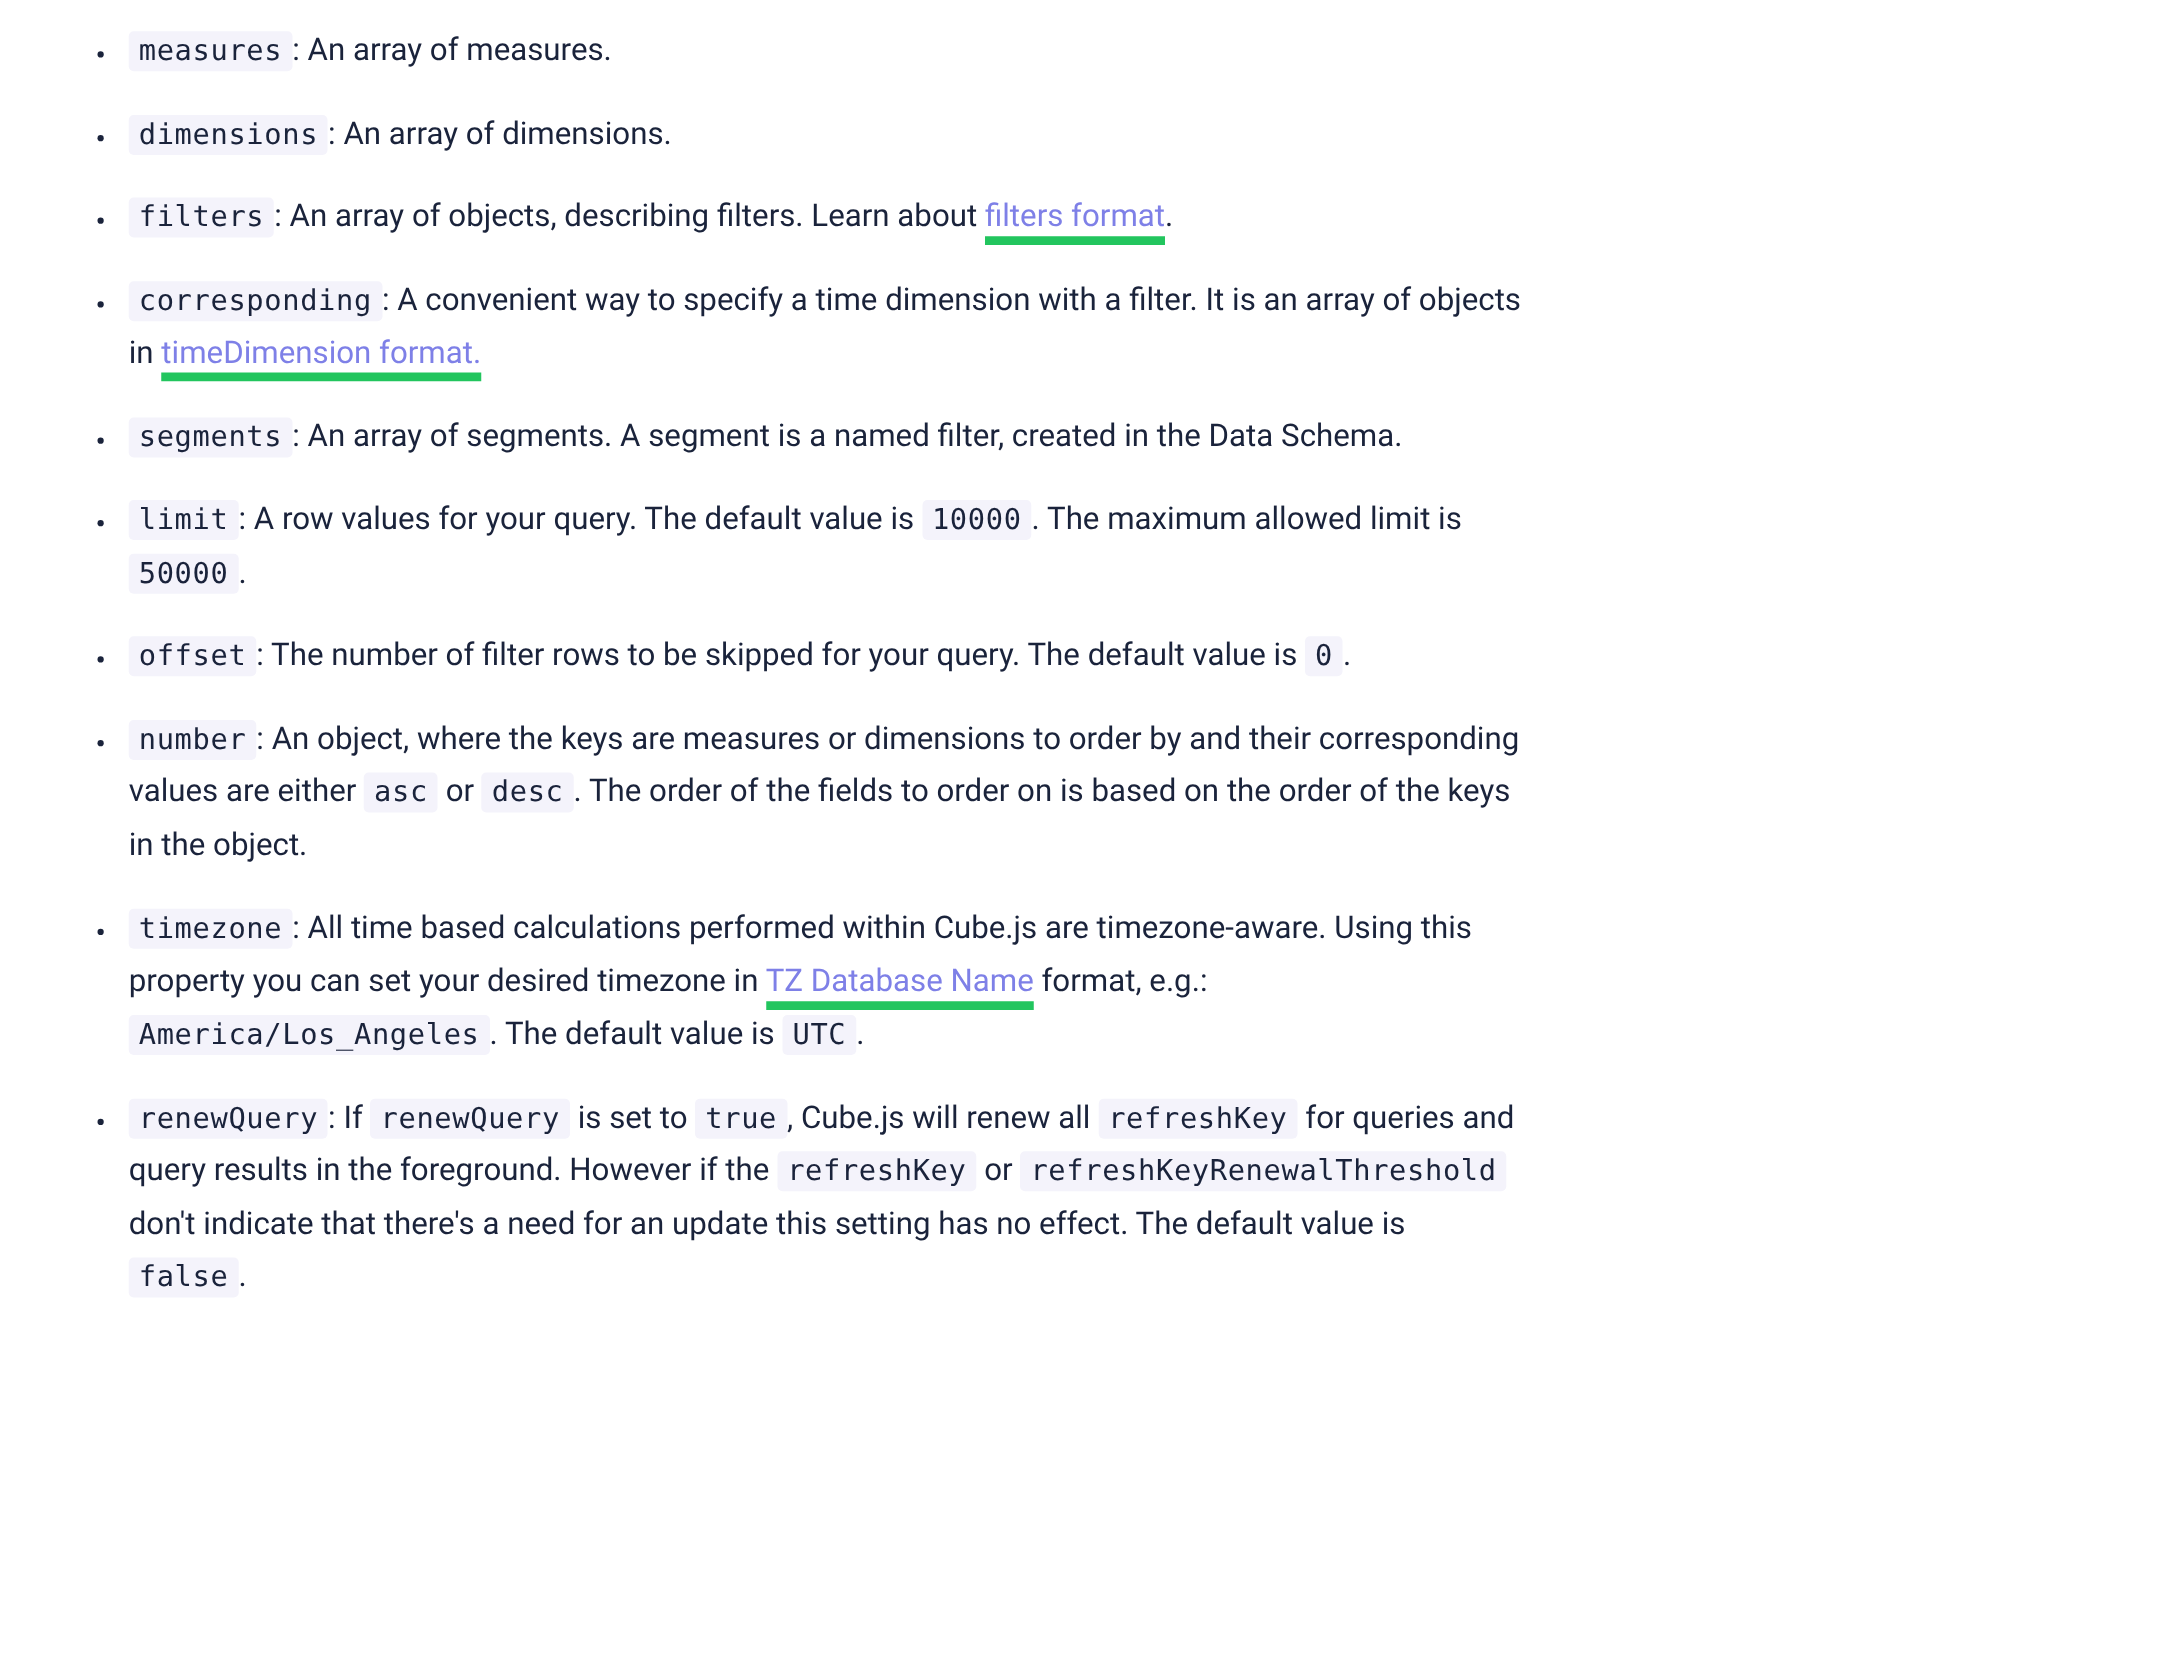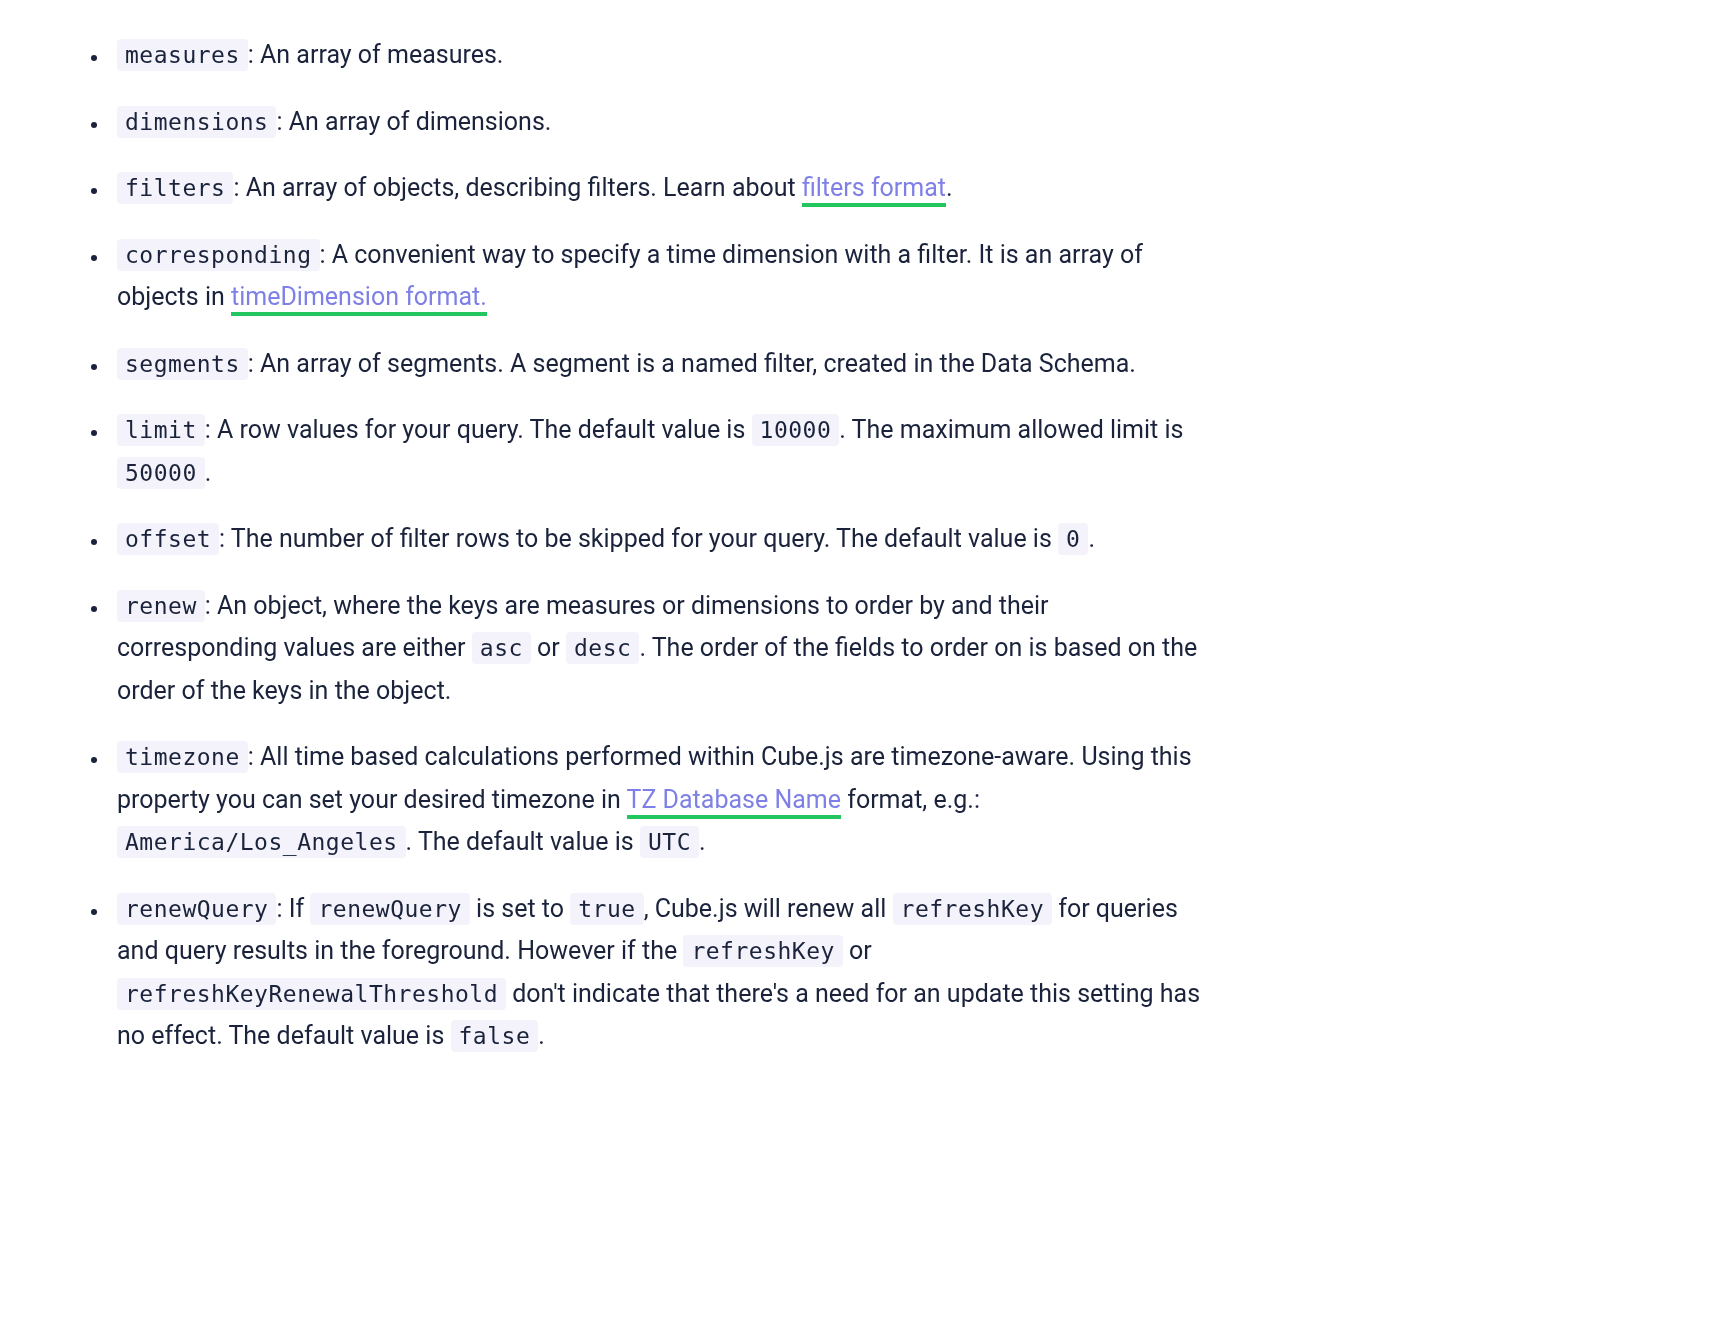"measures : An array of" ul.doc-list { margin: 14px -> 0 }
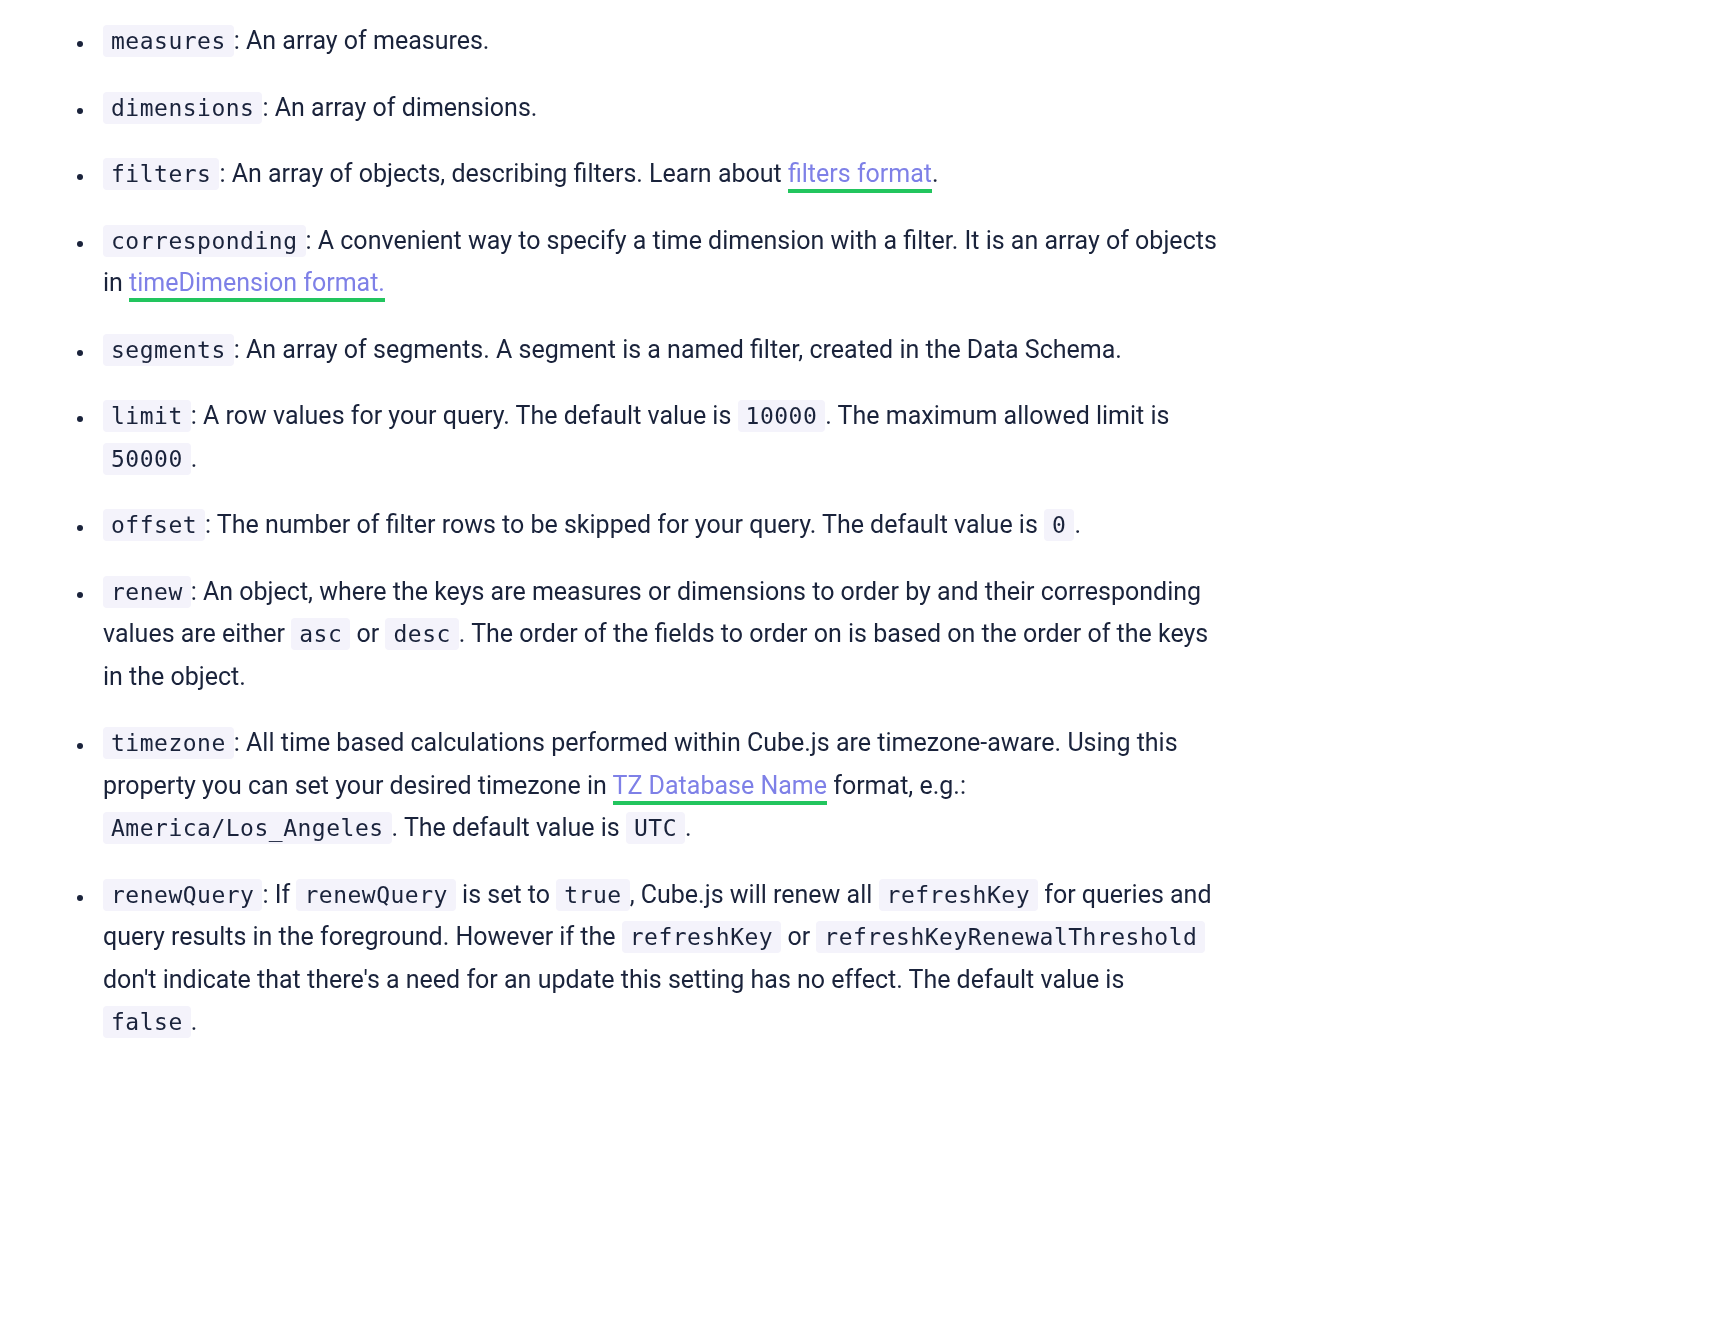"filters format" a { border-bottom: 4px solid #22c55e -> 7px solid #22c55e }
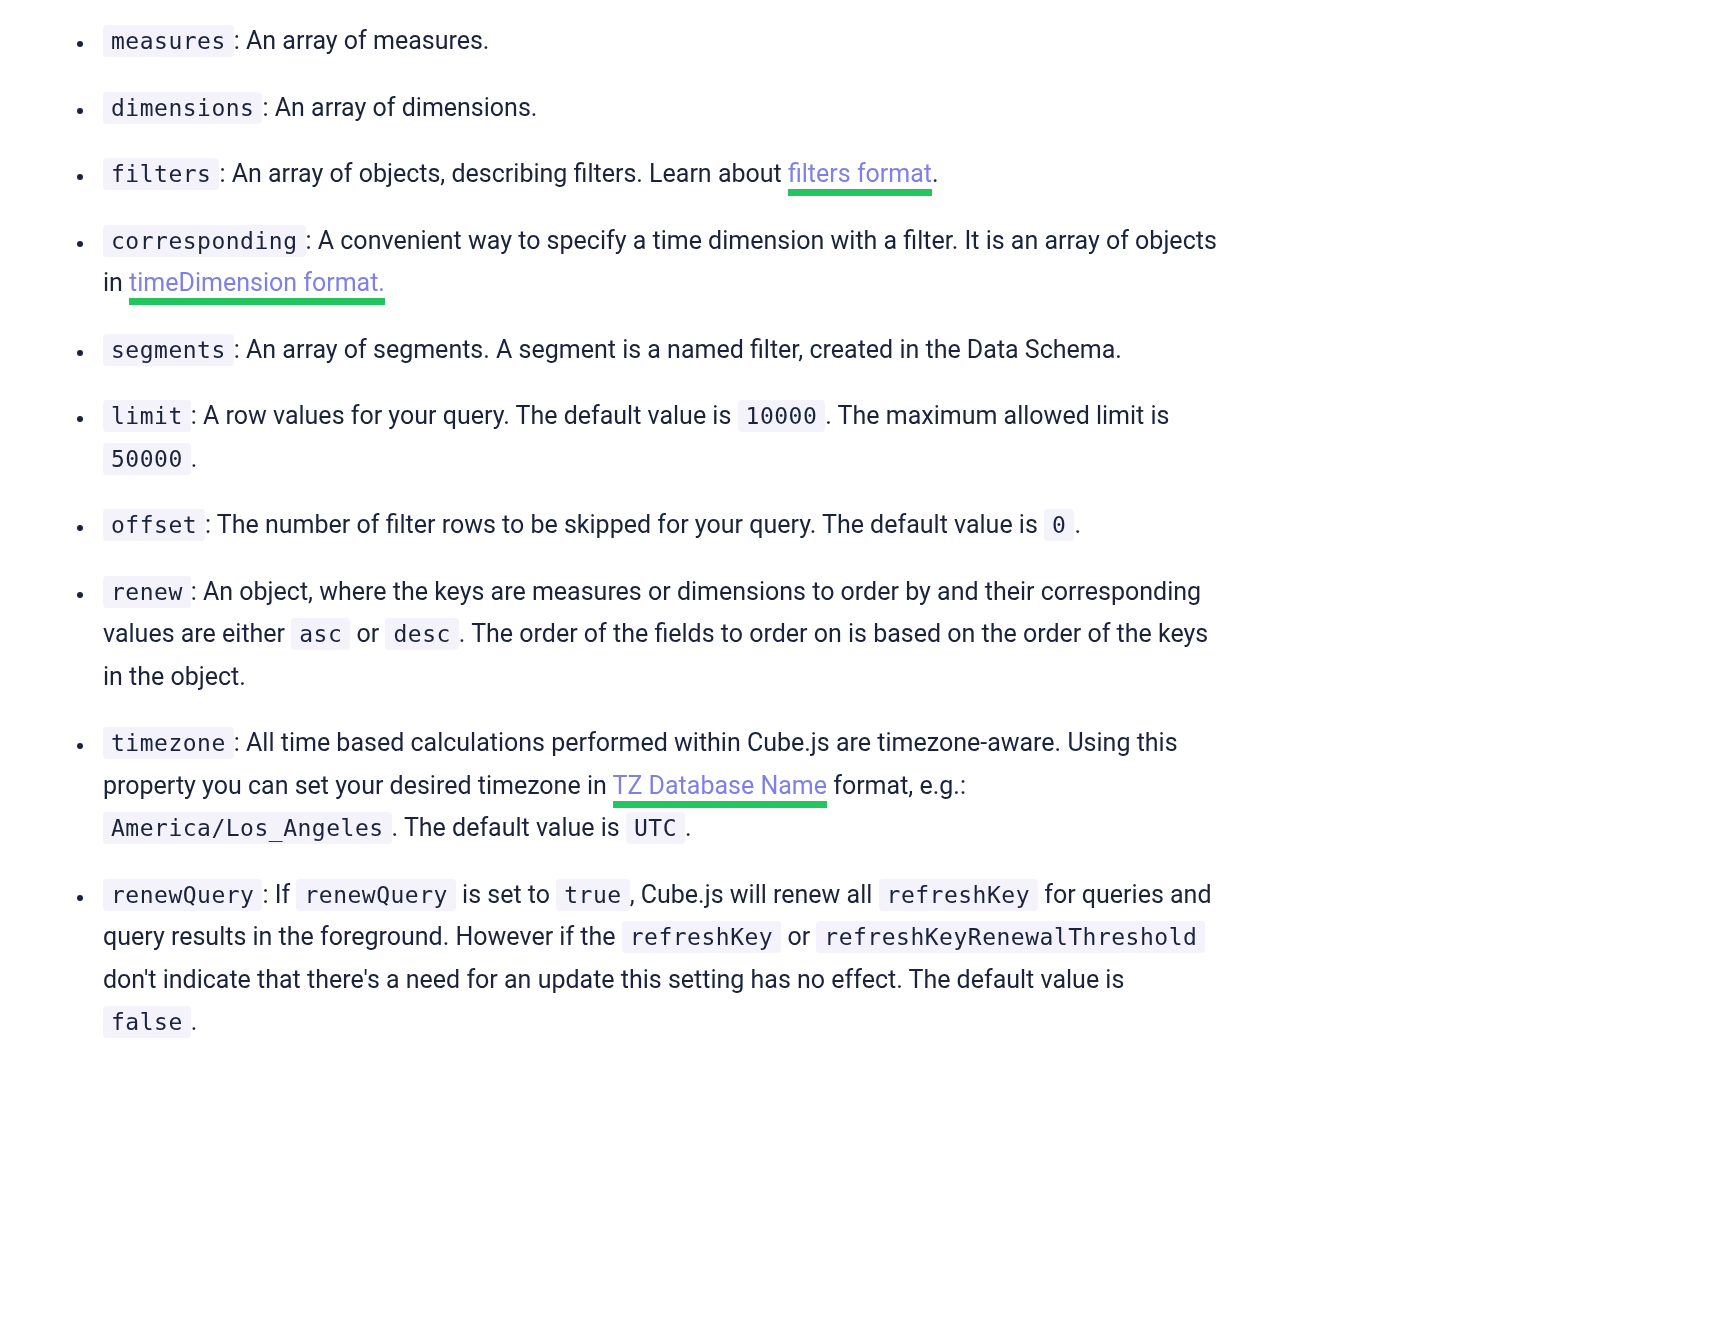"renew" code { text: renew -> number }
